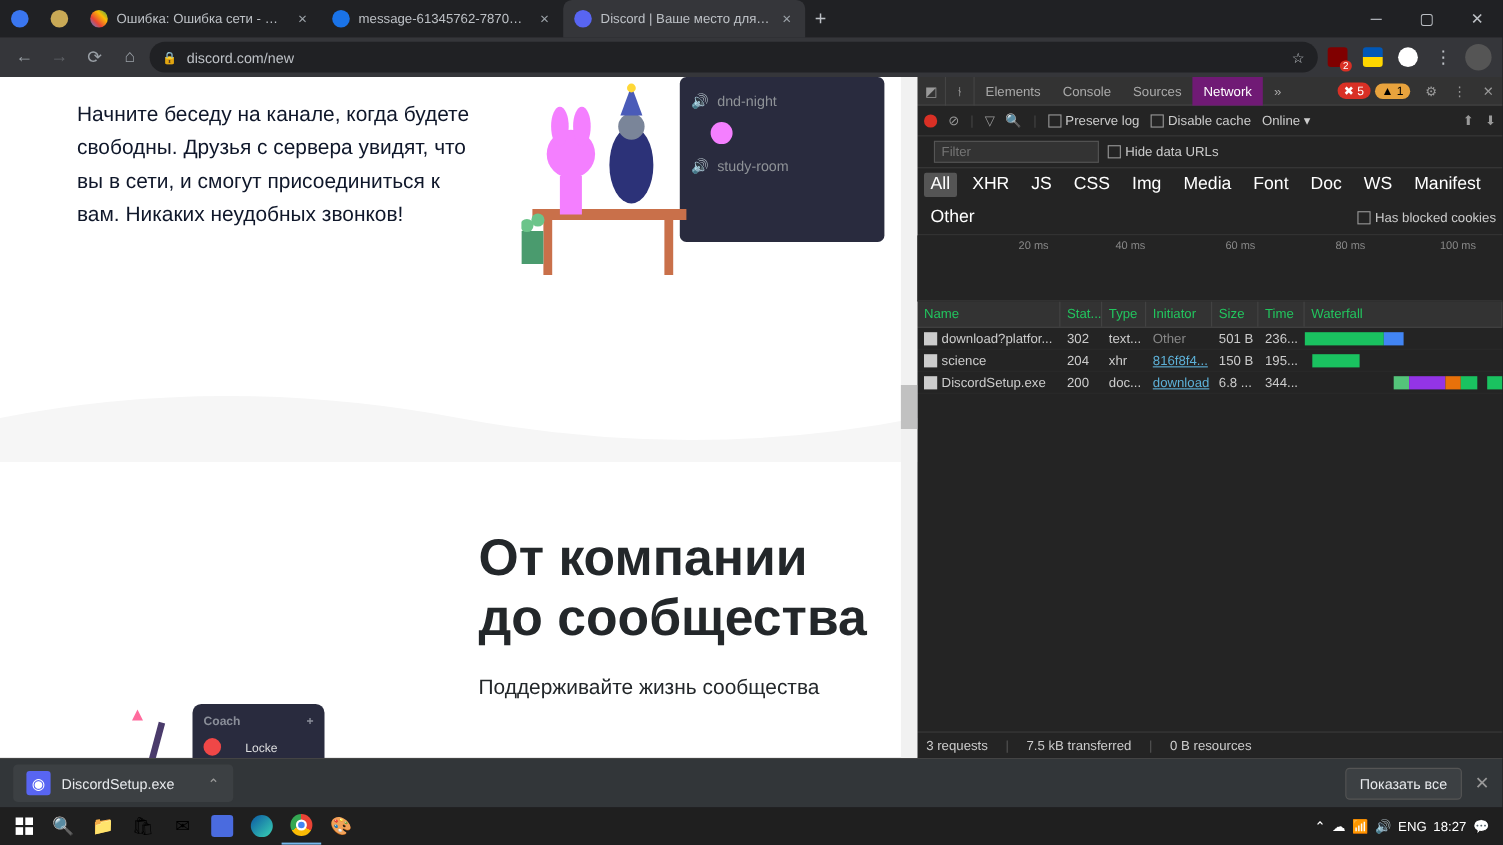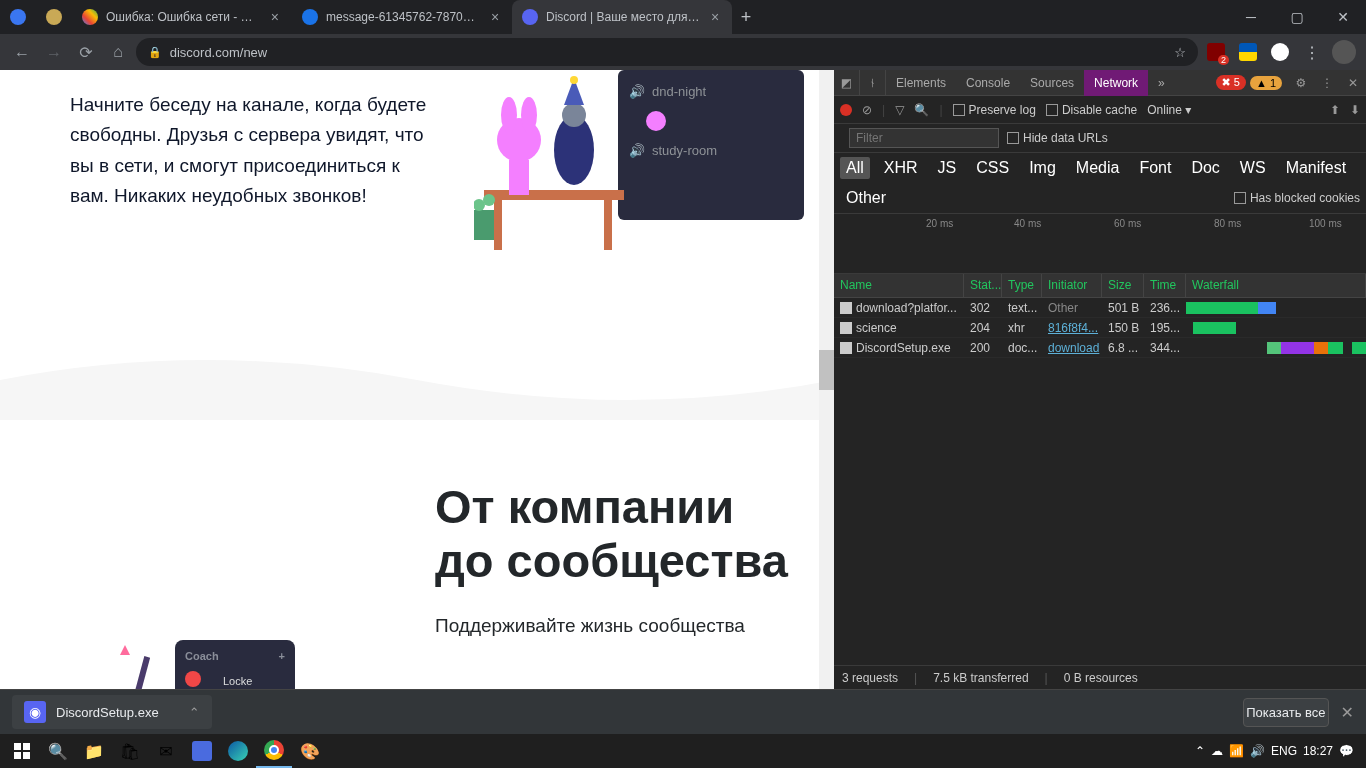"Показать все" .dlshow { padding: 6px 2px -> 6px 12px }
